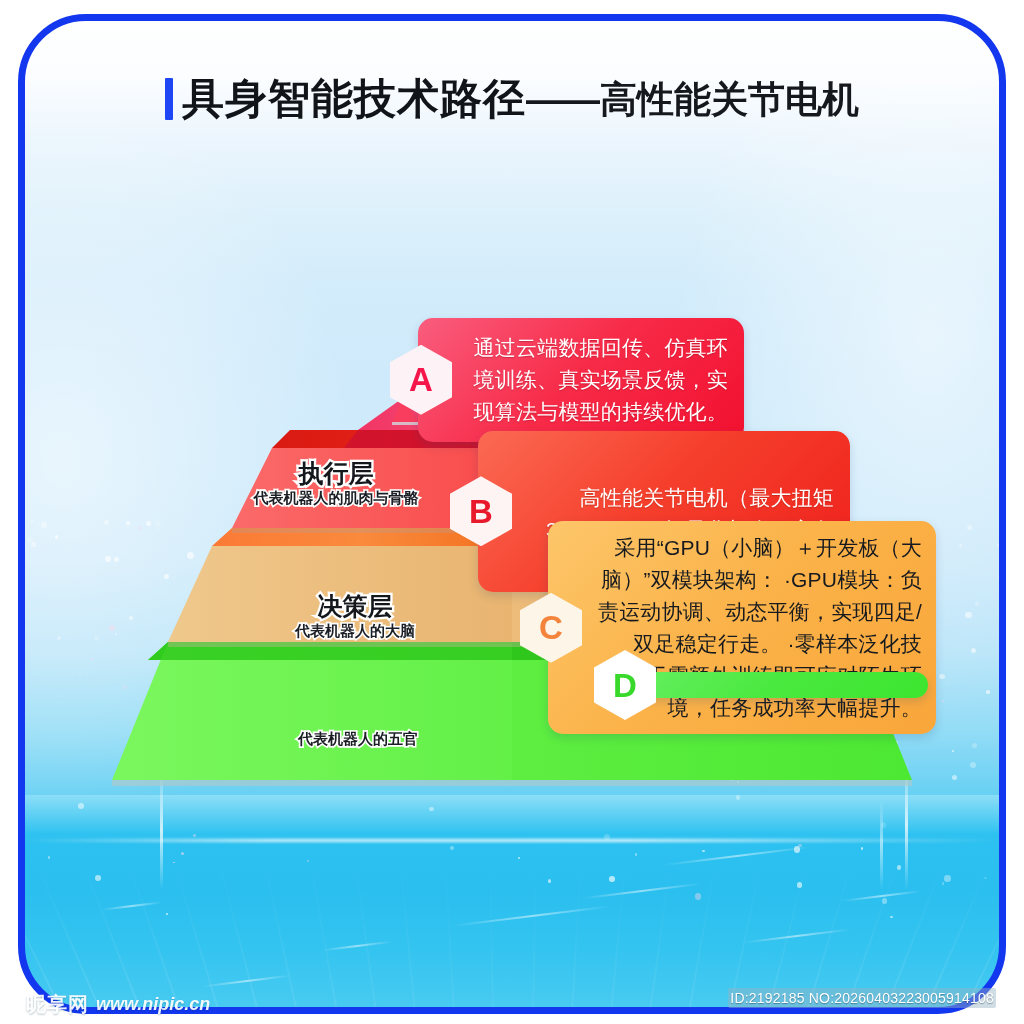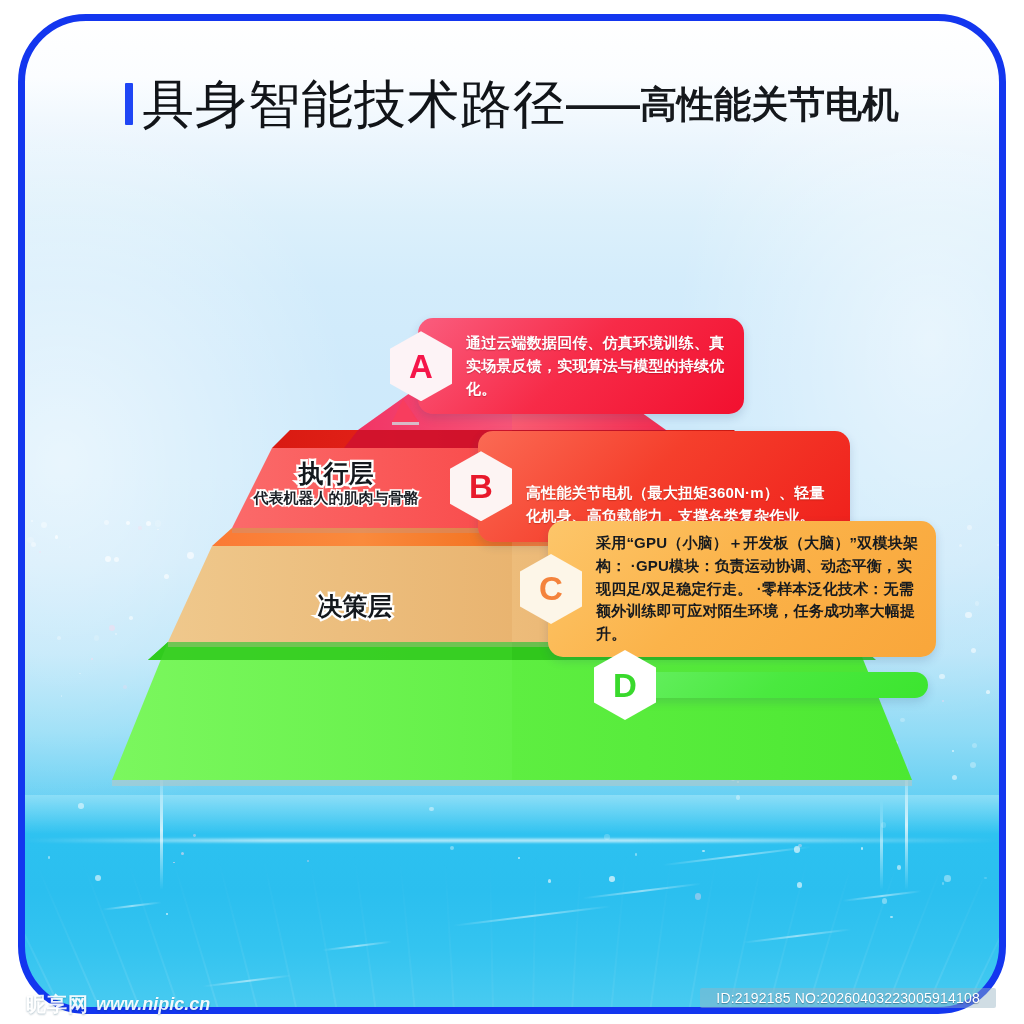"具身智能技术路径" .title-main { font-size: 52px -> 42px; font-weight: normal -> bold }
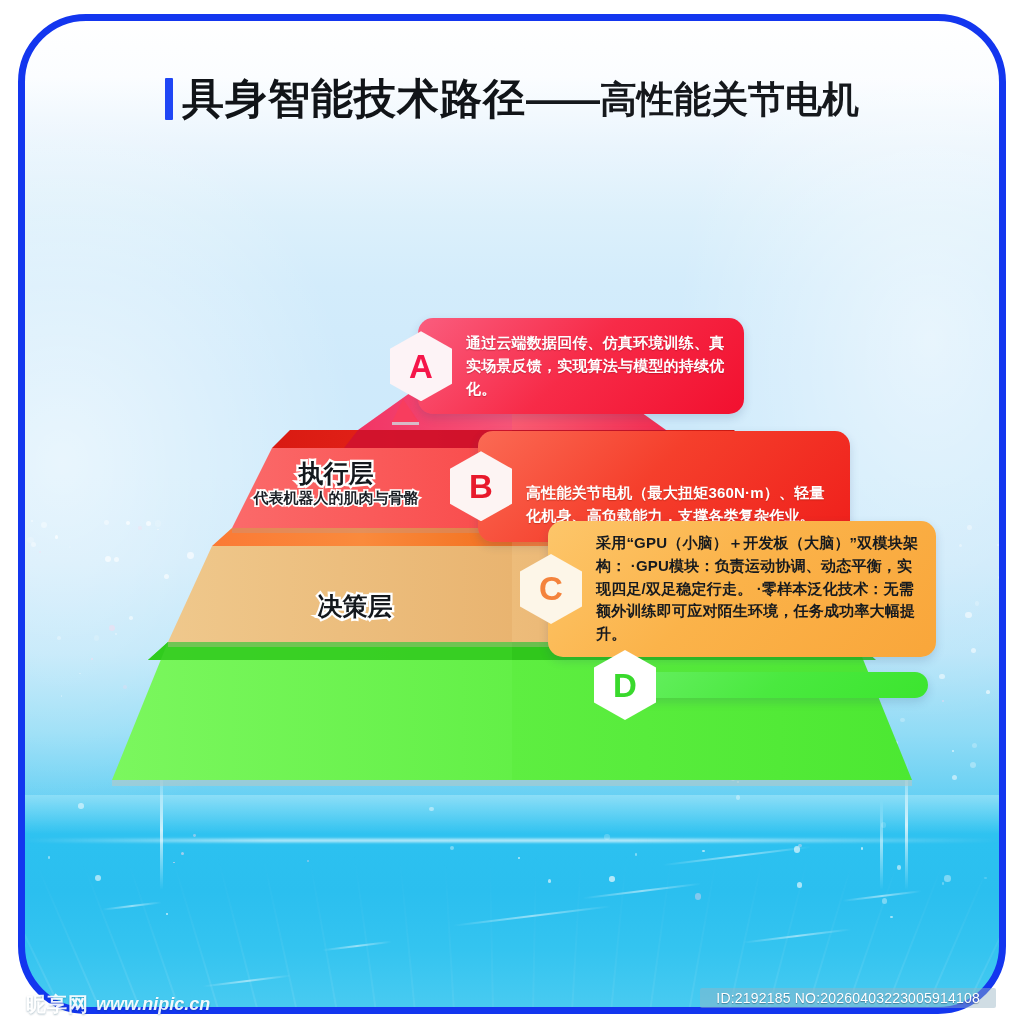"通过云端数据回传、仿真环境训练、真实场景反馈，实现算法与模型的持续优化。" .callout .ctext { font-size: 15px -> 21px; font-weight: bold -> normal; text-align: none -> right }
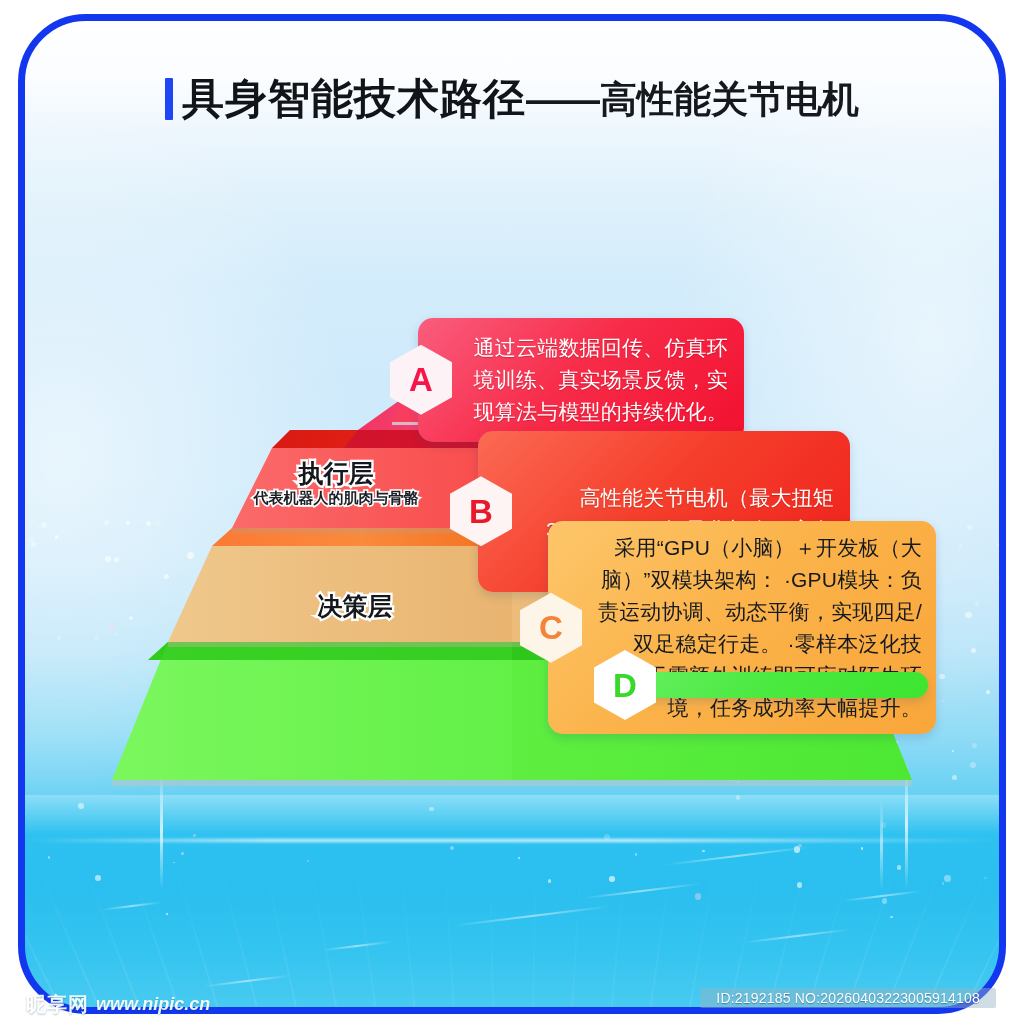"代表机器人的大脑" div.lvl-sub { html: none -> <div>代表机器人的大脑</div> }
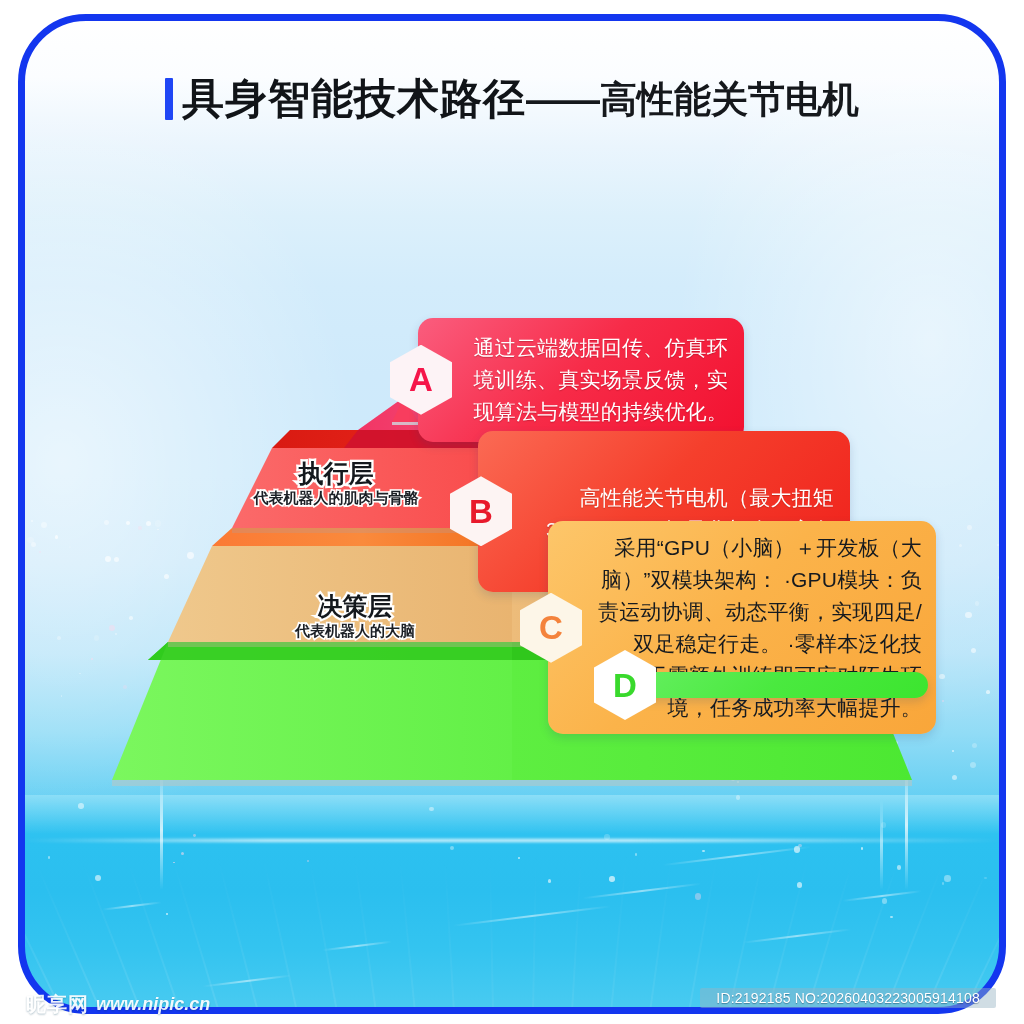"代表机器人的五官" div.lvl-sub { html: none -> <div>代表机器人的五官</div> }
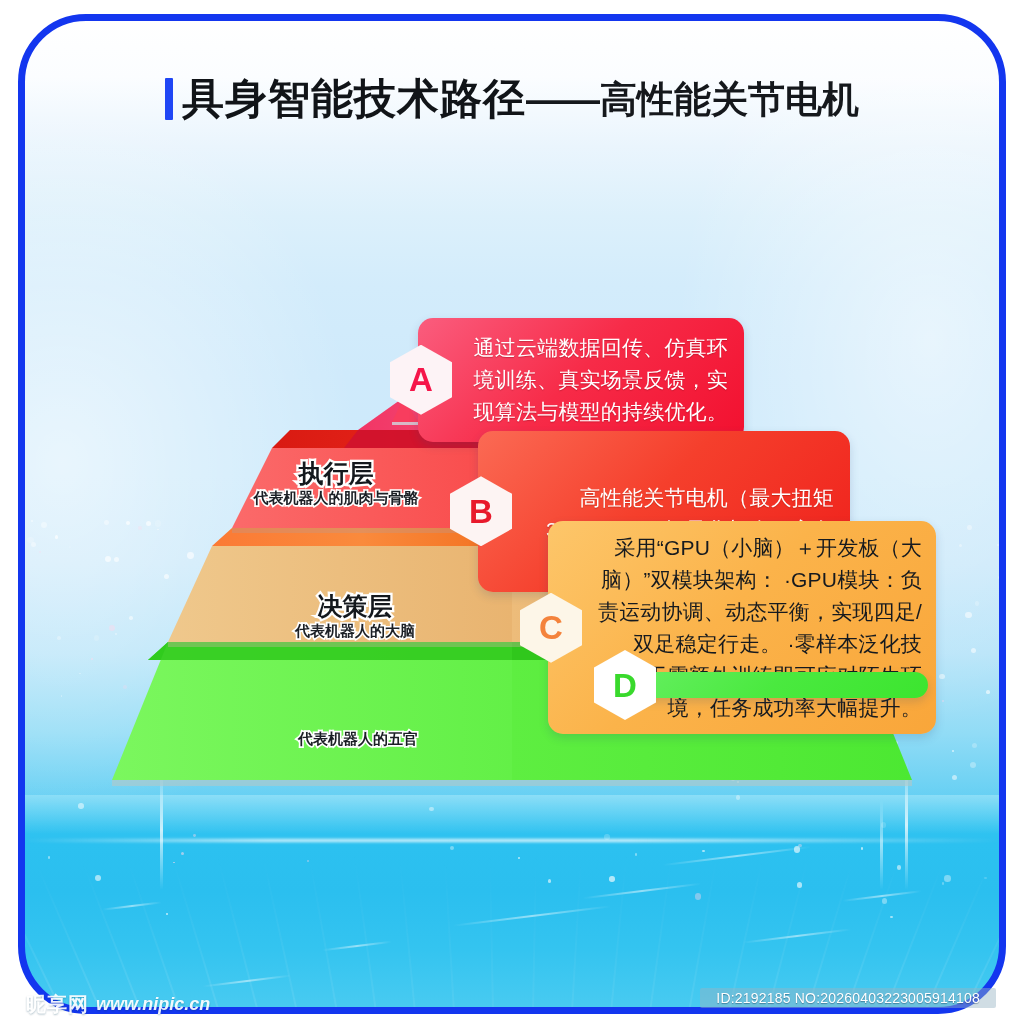"ID:2192185 NO:20260403223005914108" .wm-right { padding: 2px 16px -> 2px 2px }
